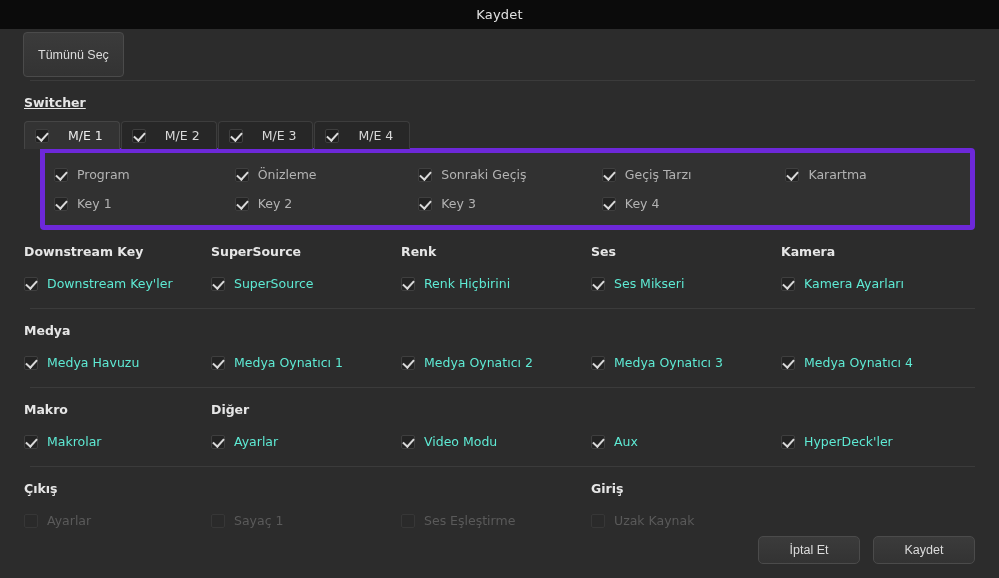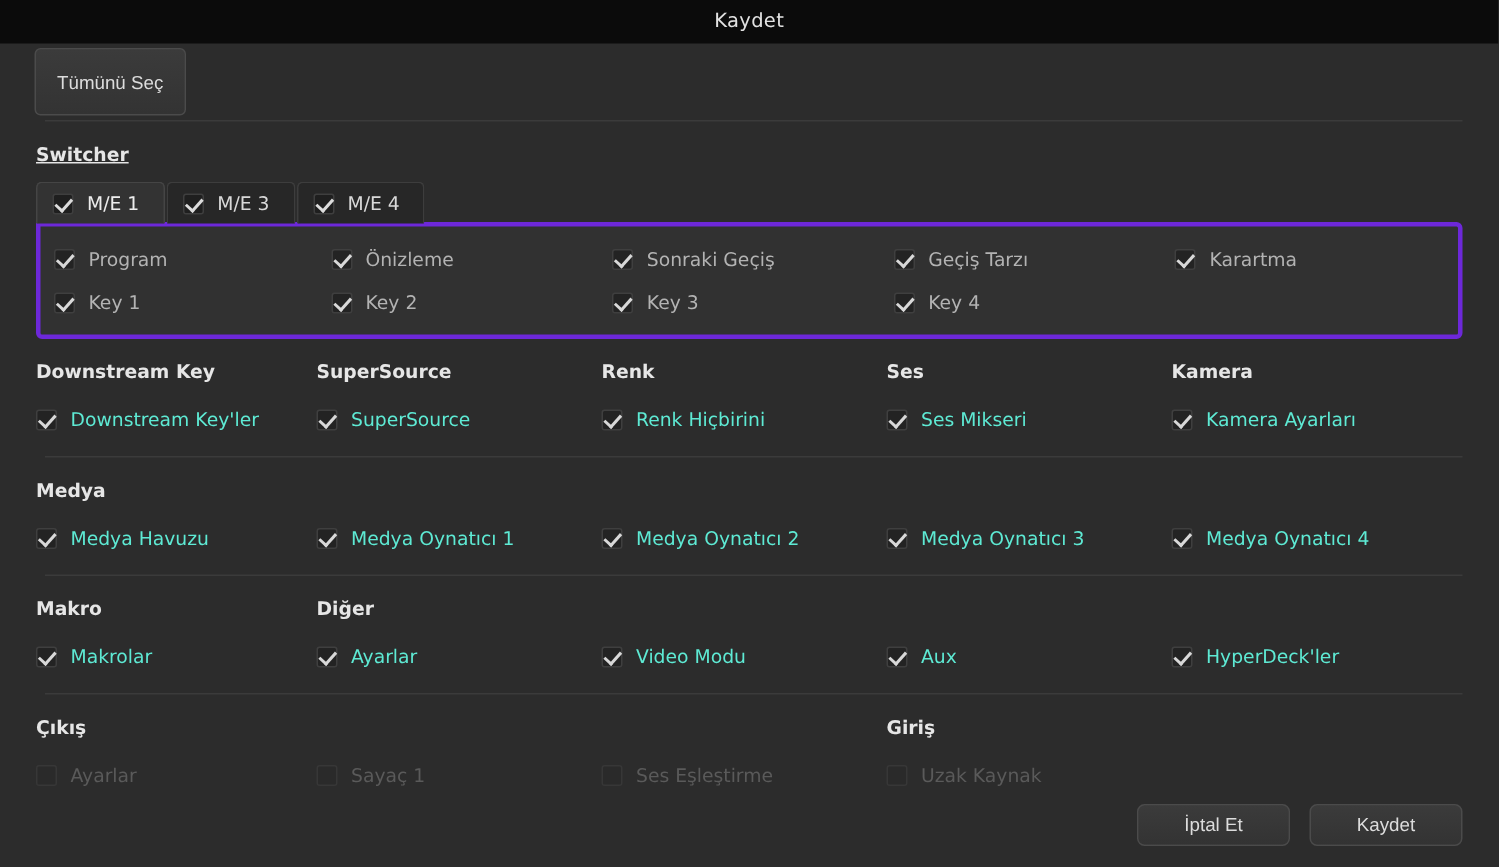"M/E 1" .tab { gap: 9px -> 19px }
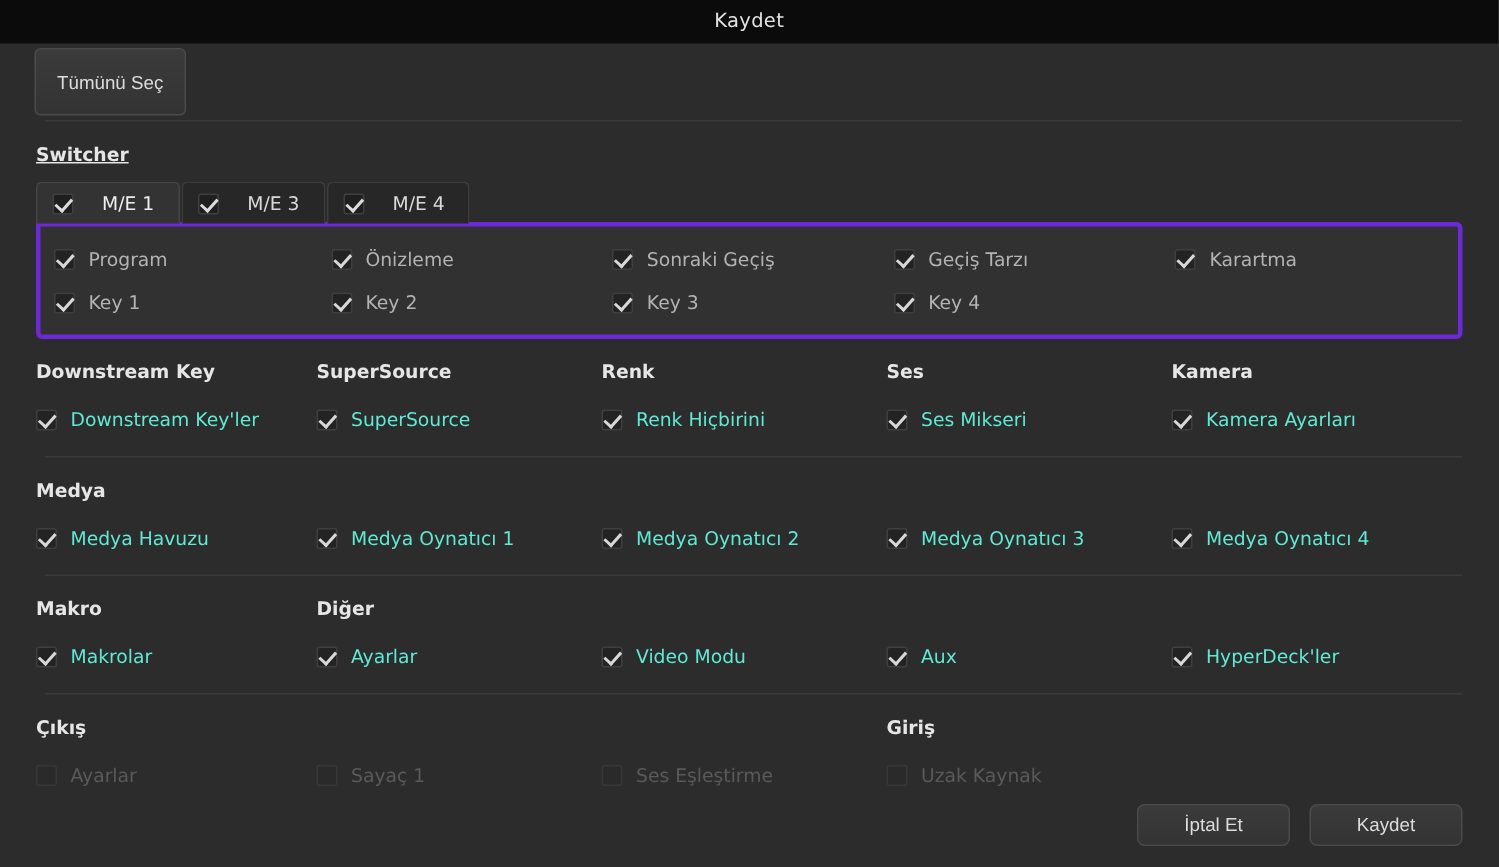"M/E 2" div.tab { html: none -> <div> <span></span> <span>M/E 2</span> </div> }
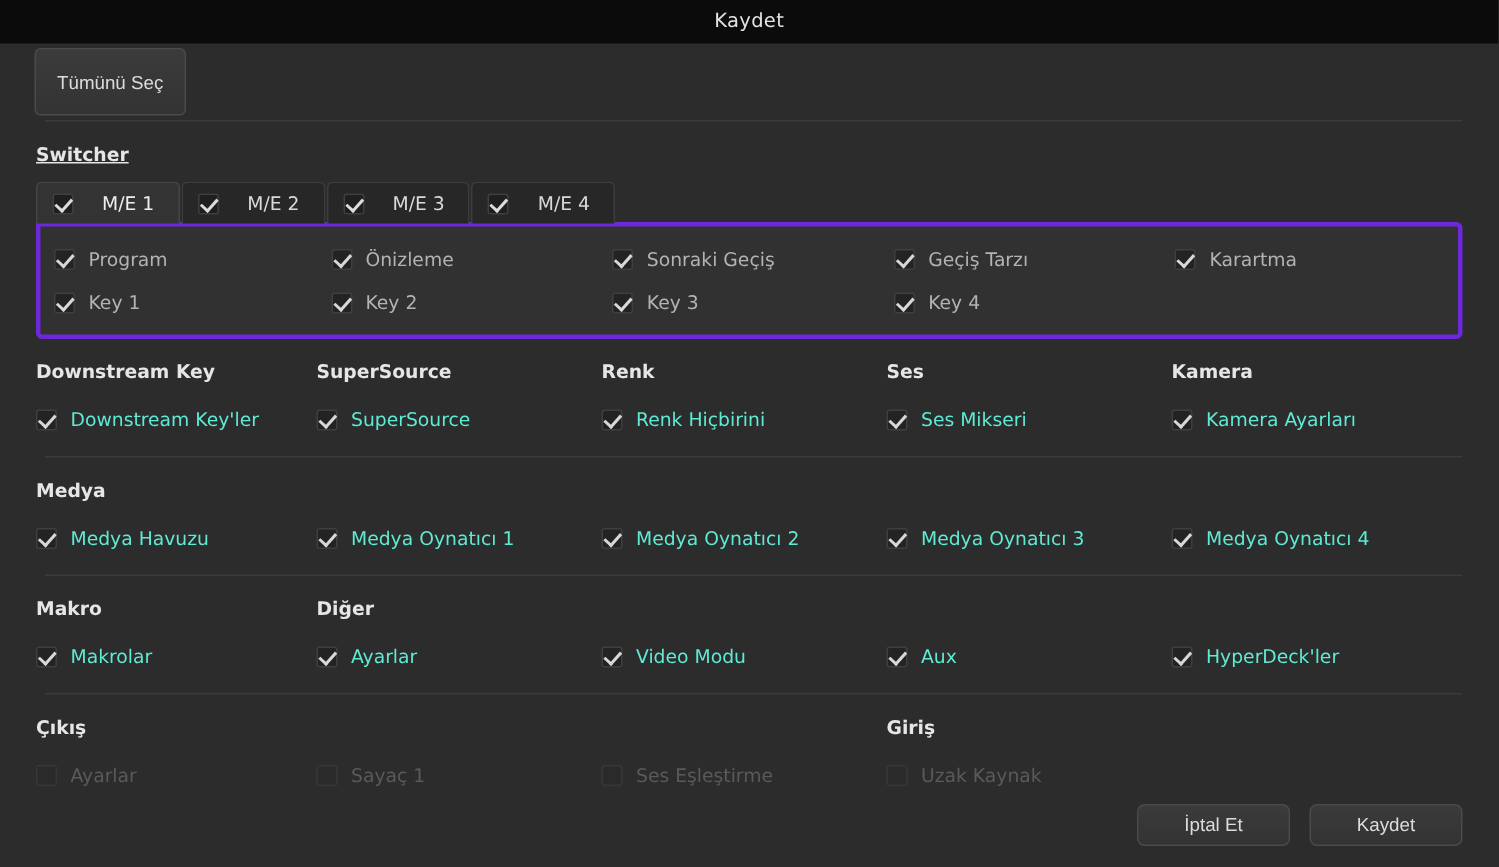"Program" .panel { border: 3px solid #6d28d9 -> 5px solid #6d28d9; margin-left: none -> 16px }
